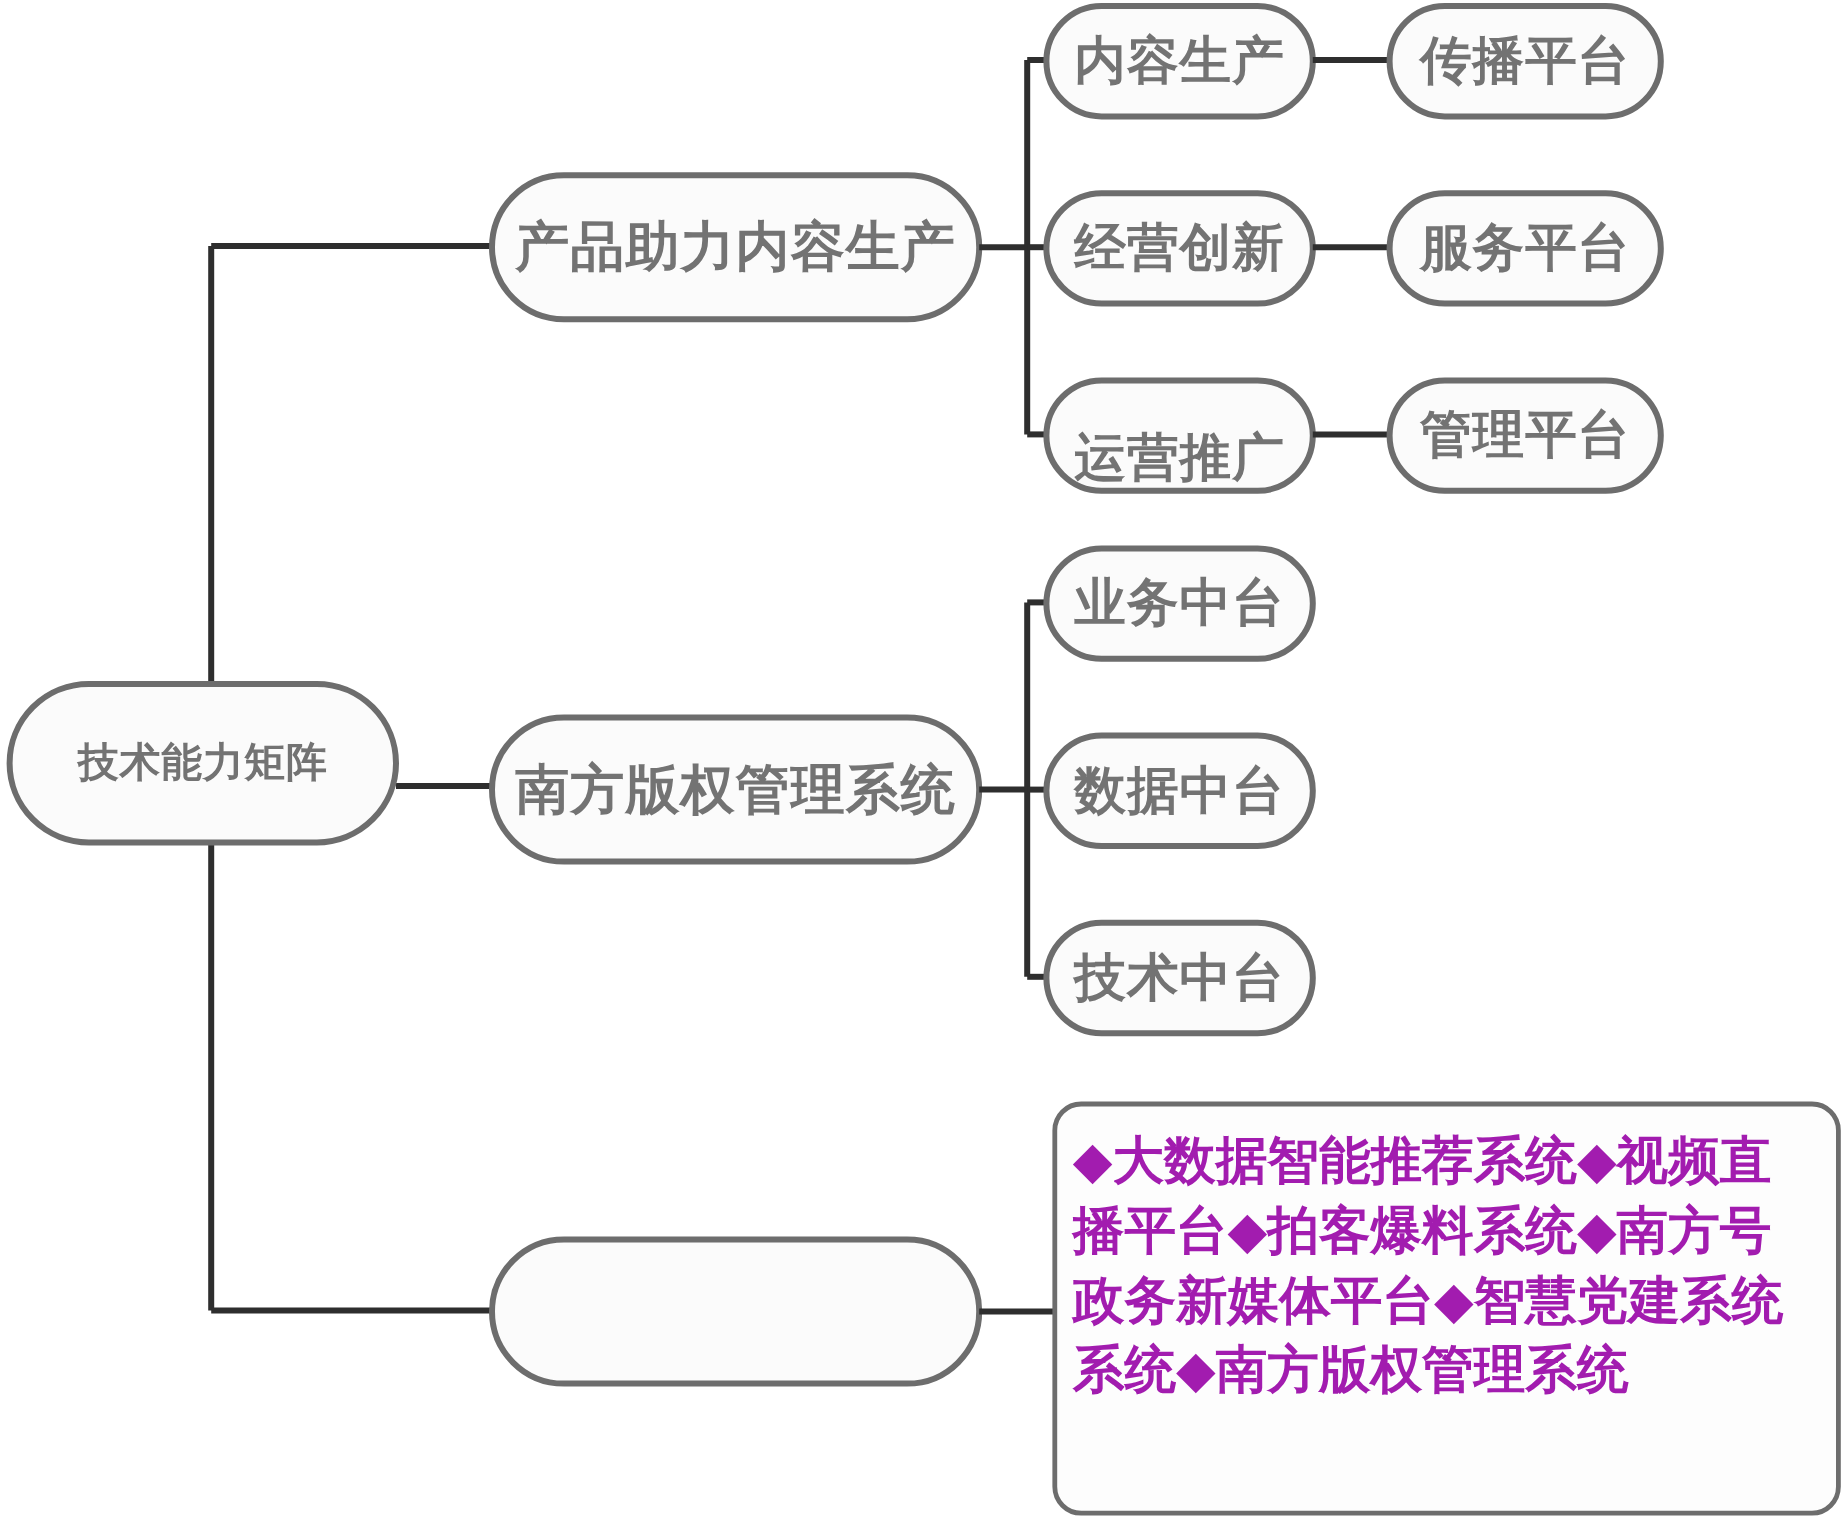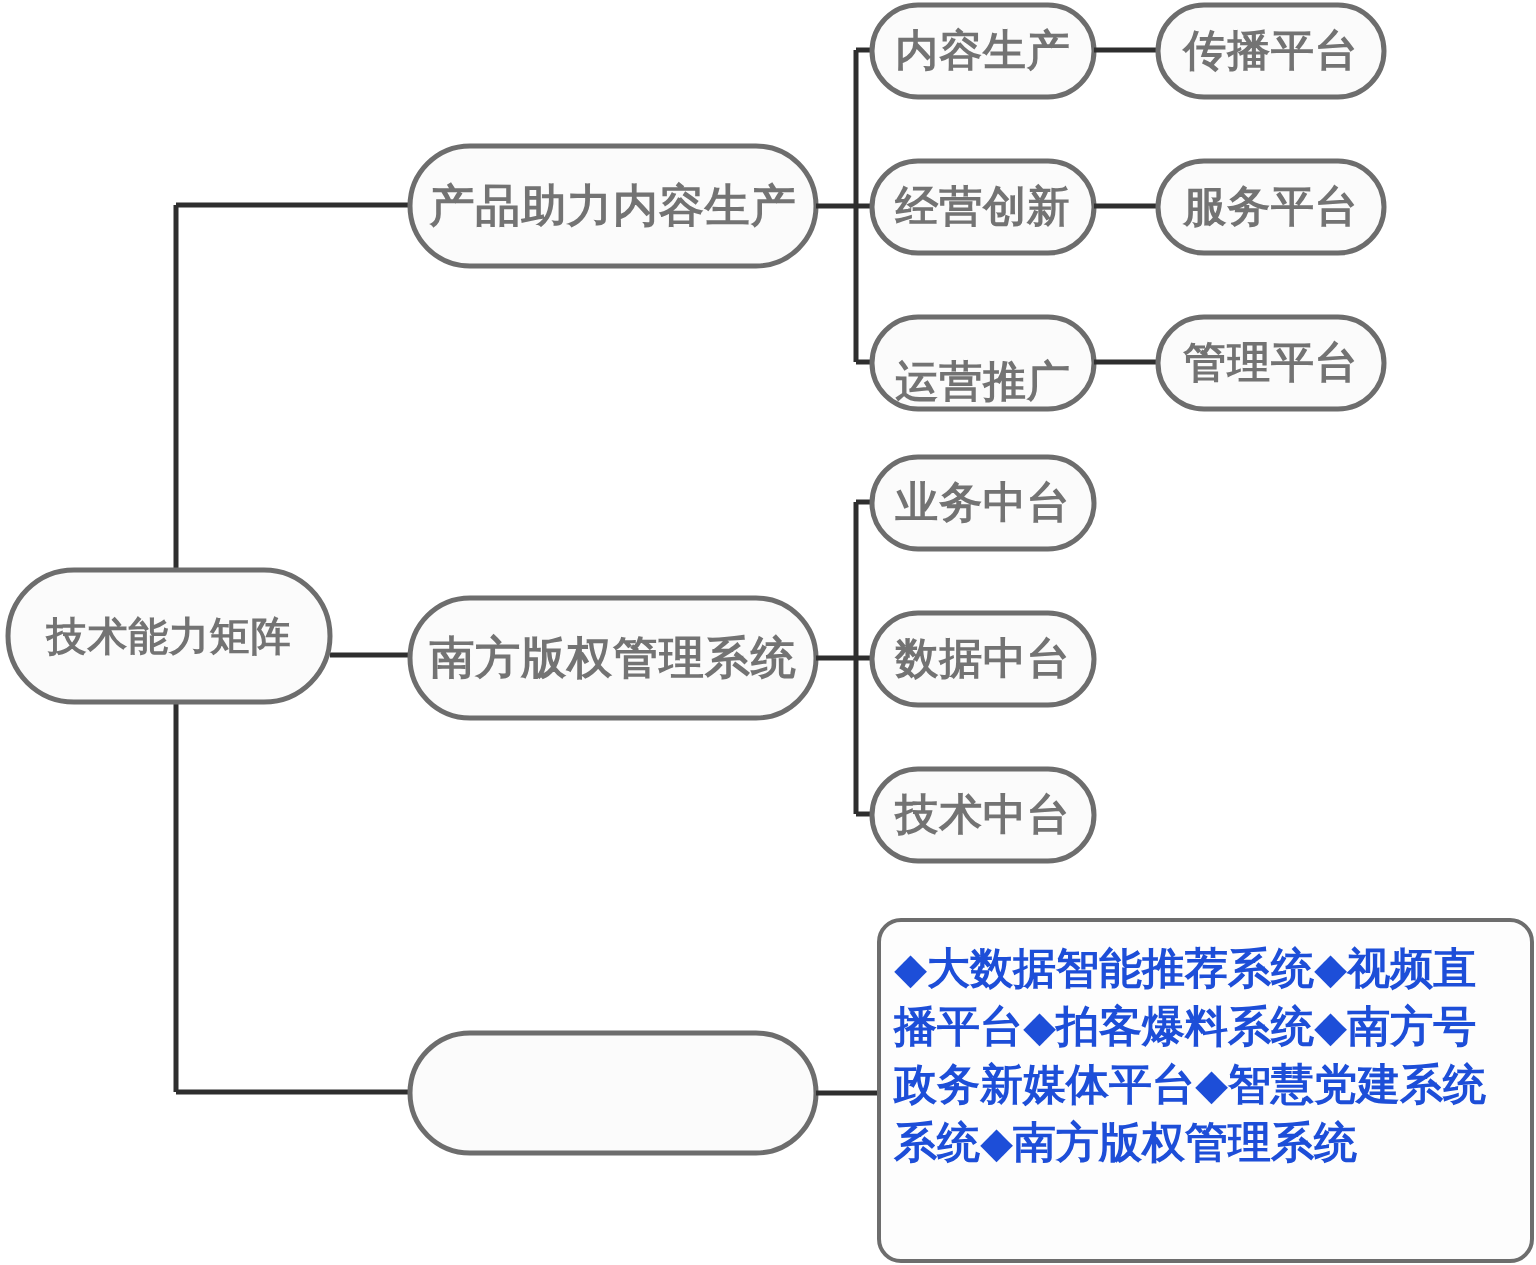"技术能力矩阵" .lvl1-label { font-size: 40px -> 34px }
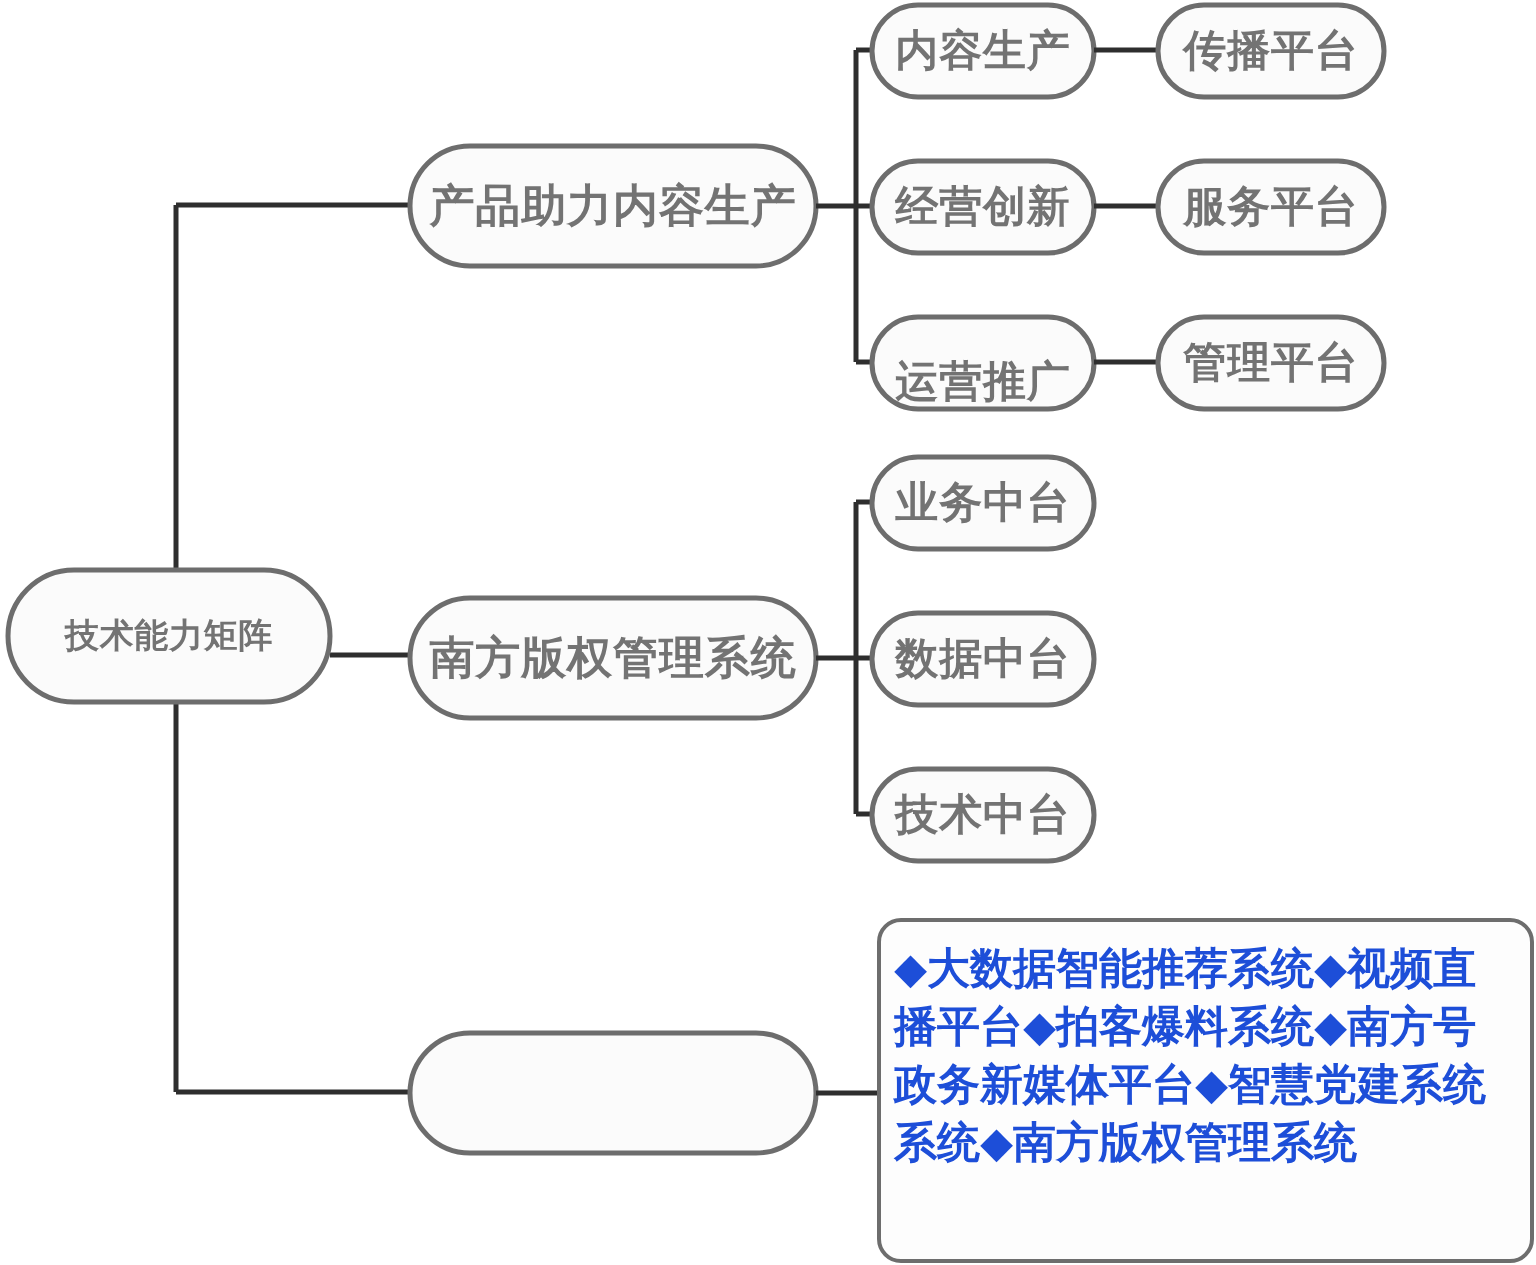"◆大数据智能推荐系统◆视频直" .detail-box-text { color: #1d4ed8 -> #a21caf }
